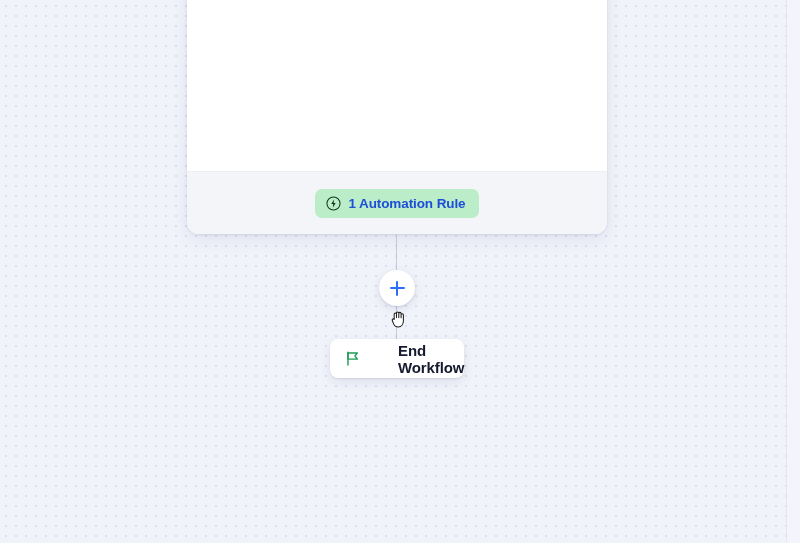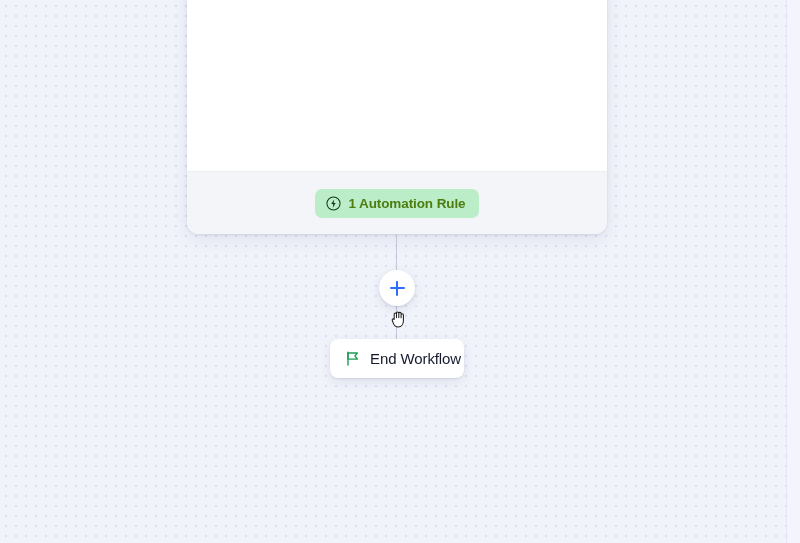"1 Automation Rule" #automation-chip { color: #4d7c0f -> #1d4ed8 }
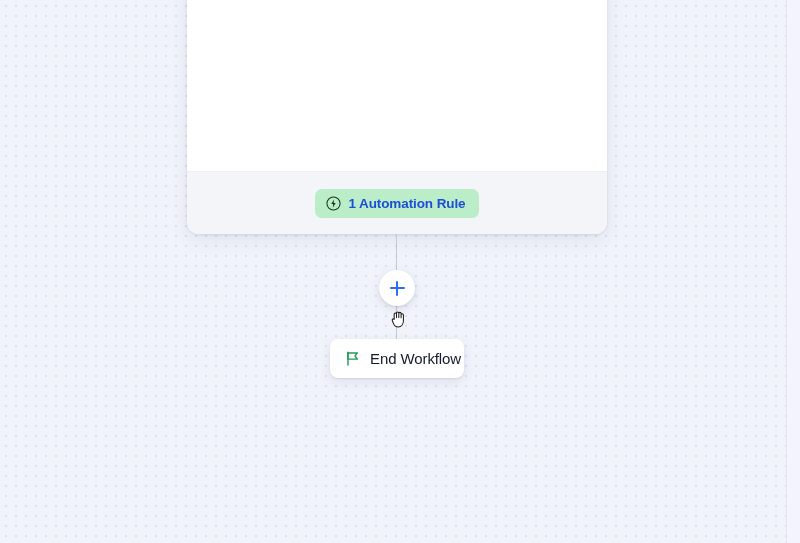"End Workflow" #end-workflow-node .label { font-weight: normal -> bold; margin-left: none -> 28px }
